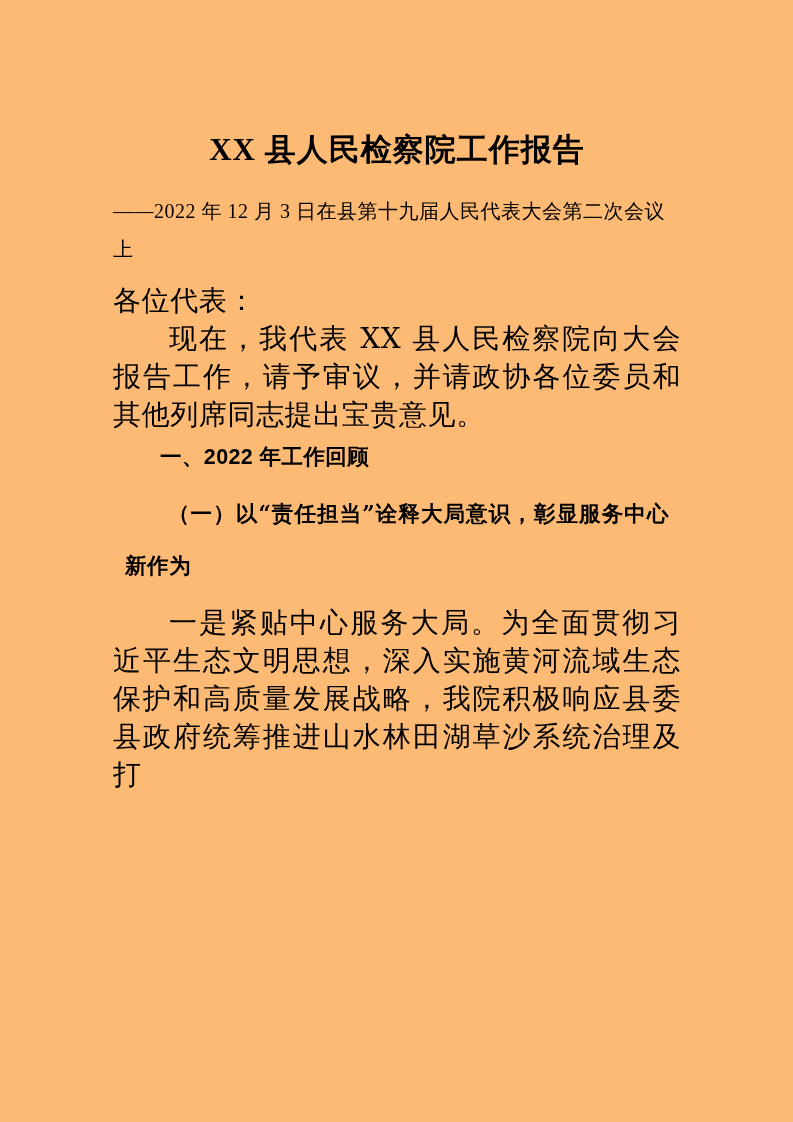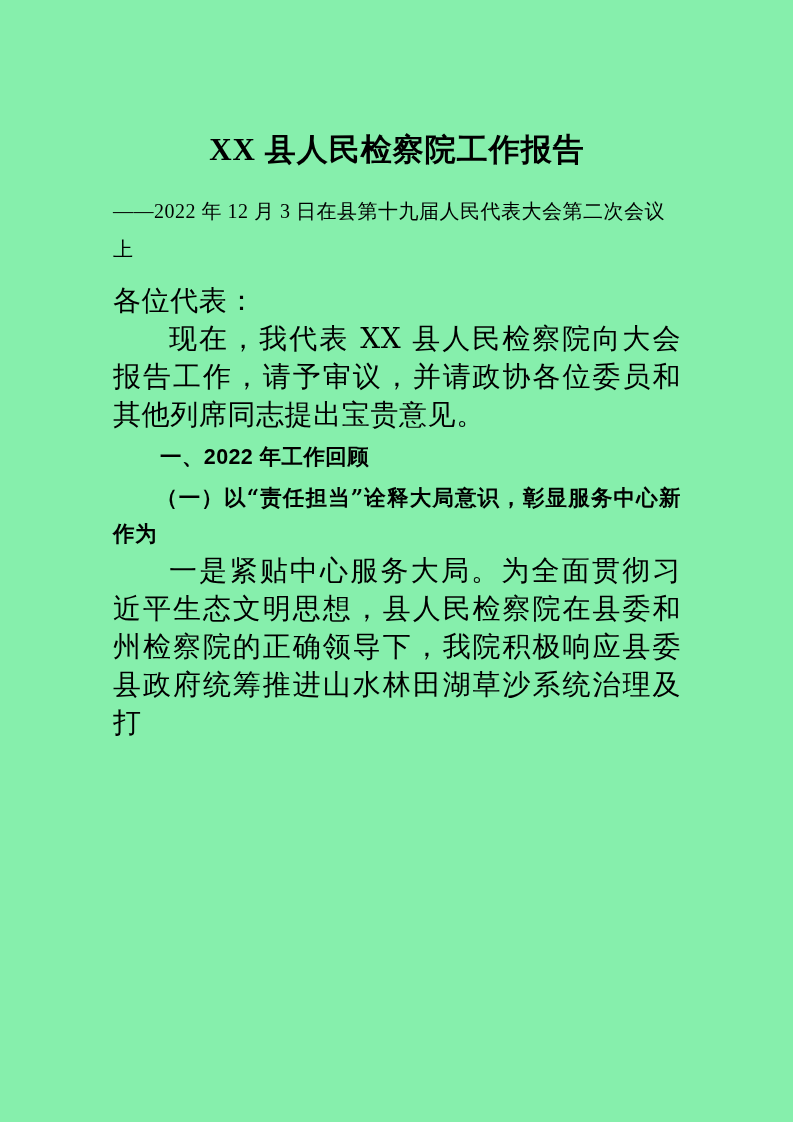"XX 县人民检察院工作报告" .page { background: #86efac -> #fdba74 }
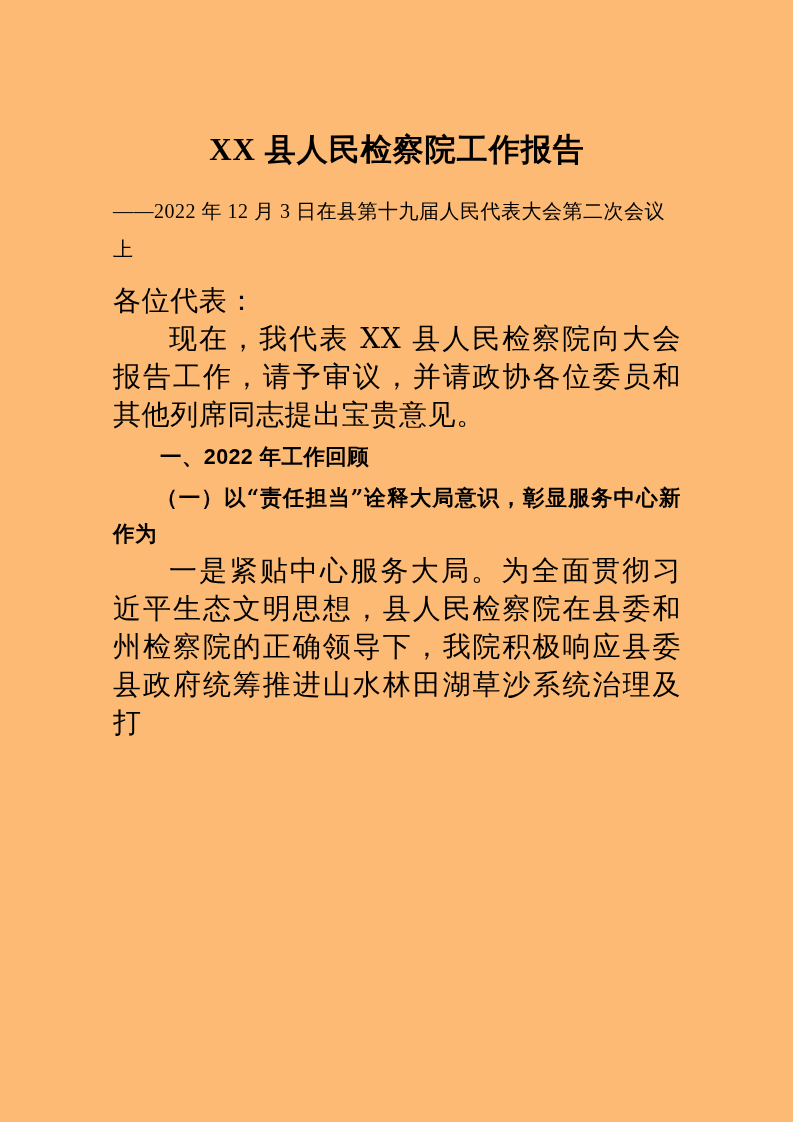"（一）以“责任担当”诠释大局意识，彰显服务中心新作为" .heading-2 { line-height: 36px -> 52px; margin: 0 -> 12px }
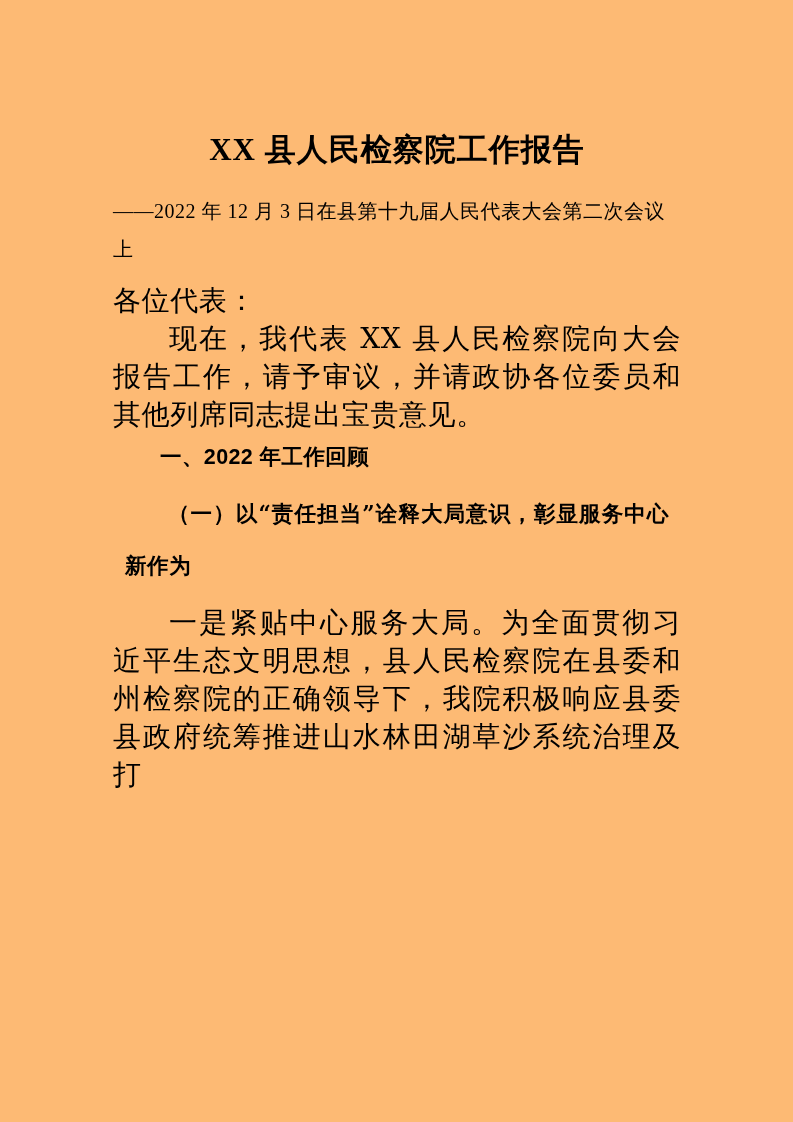"一是紧贴中心服务大局。为全面贯彻习近平生态文明思想，县人民检察院在县委和州检察院" p.para { text: 县人民检察院在县委和州检察院的正确领导下 -> 深入实施黄河流域生态保护和高质量发展战略 }
